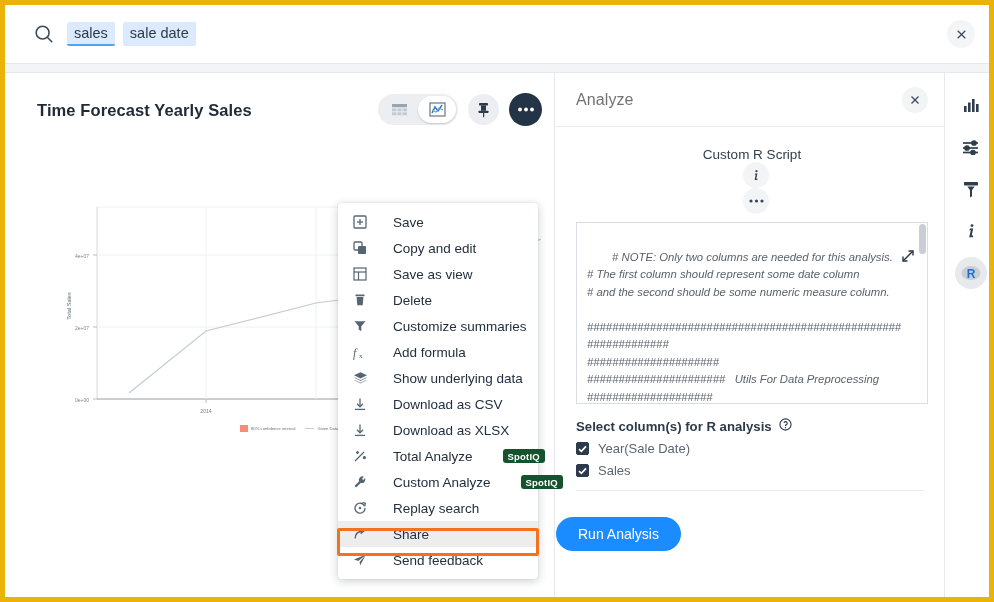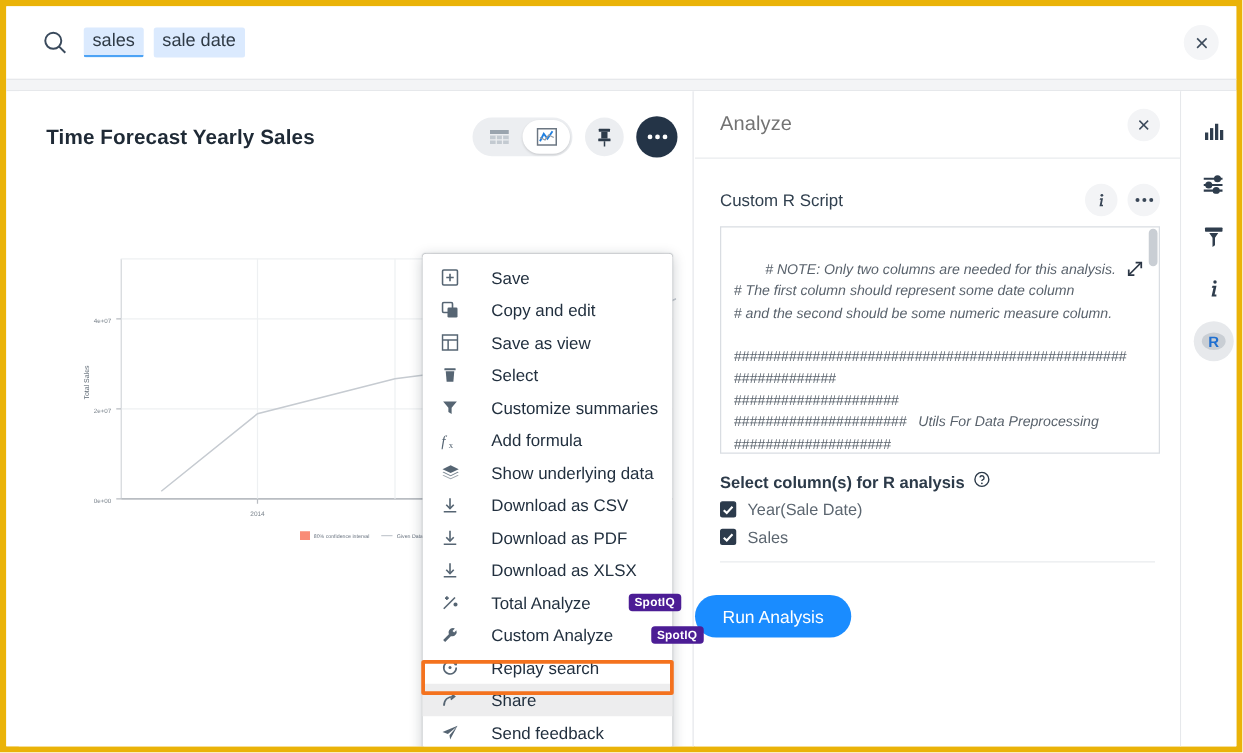"Custom R Script" .script-head { flex-direction: none -> column }
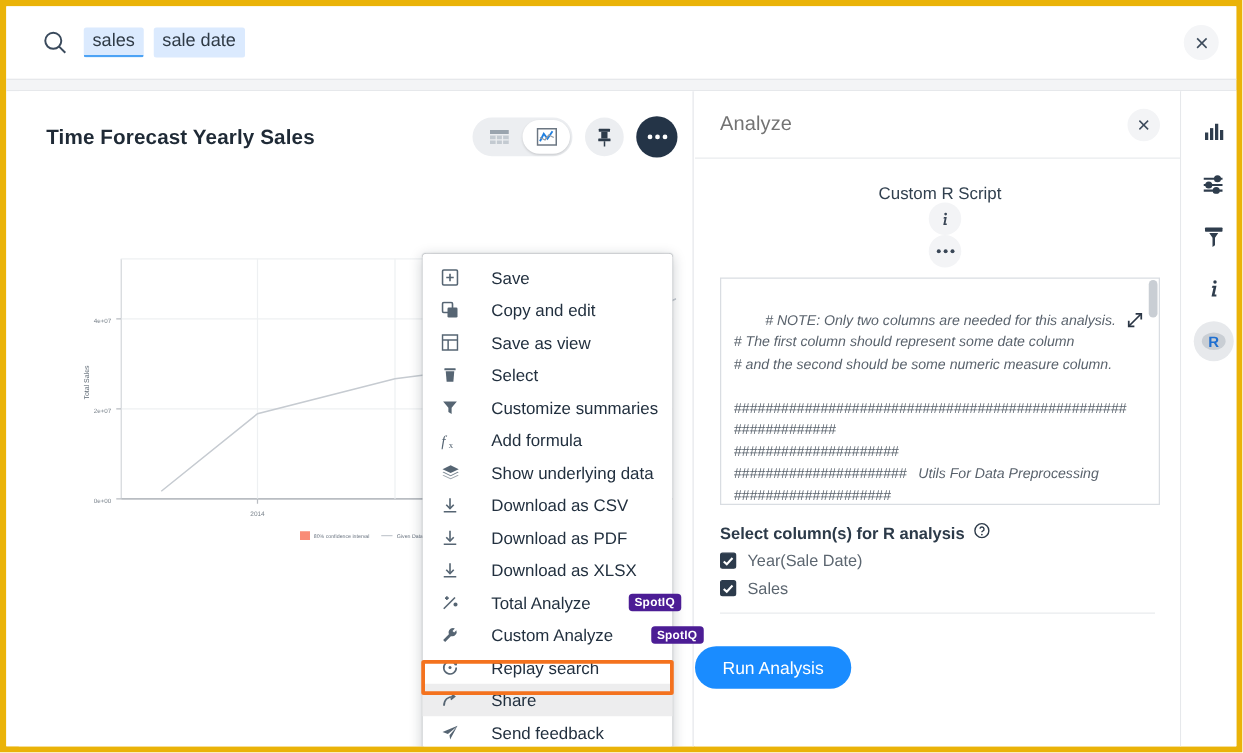"Select" span { text: Select -> Delete }
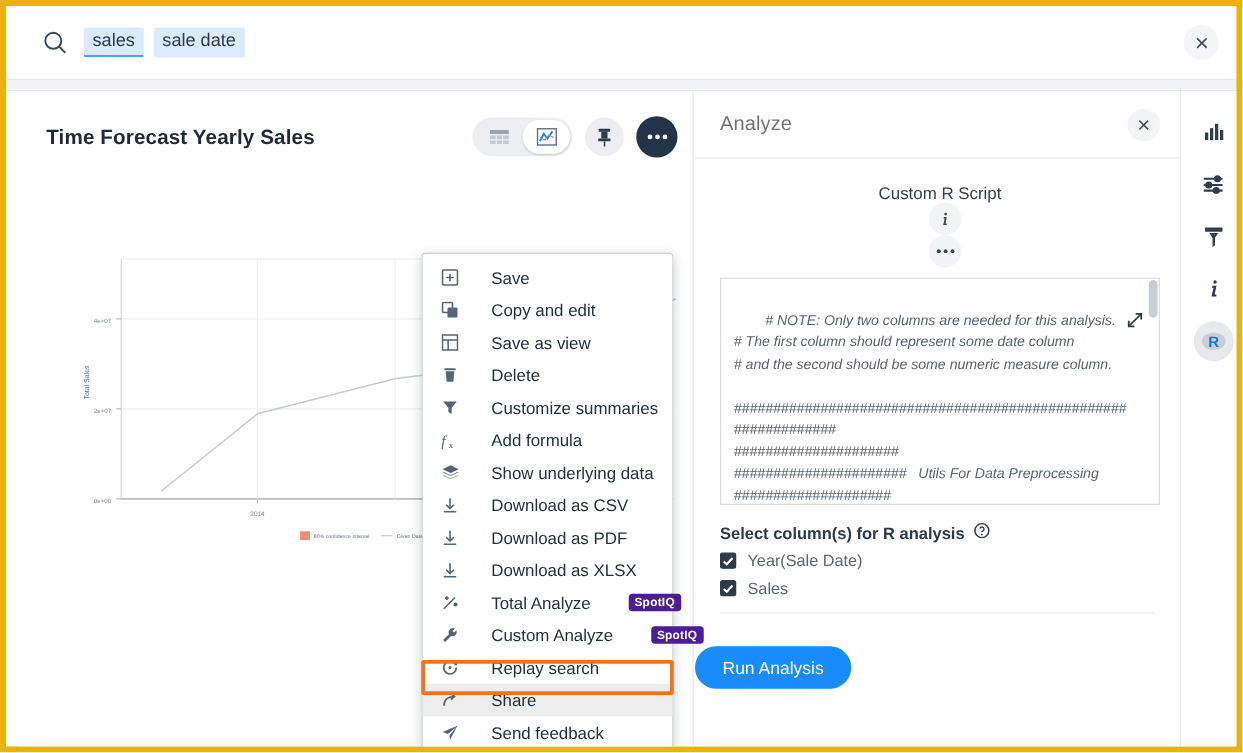"Download as PDF" div.ctx-item { html: <div> <span> <svg> <line></line> <polyline></polyline> <line></line> </svg> </span> <span>Download as PDF</span> </div> -> none }
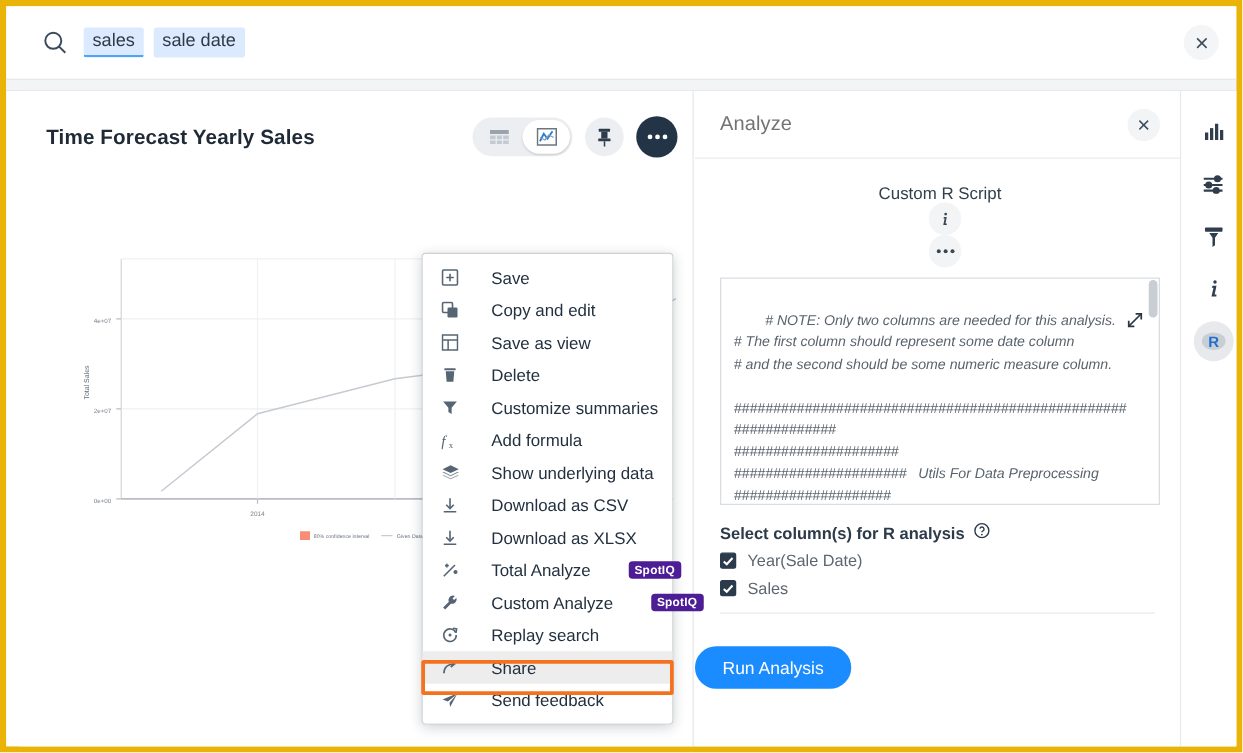"SpotIQ" .badge { background: #4c1d95 -> #14532d }
